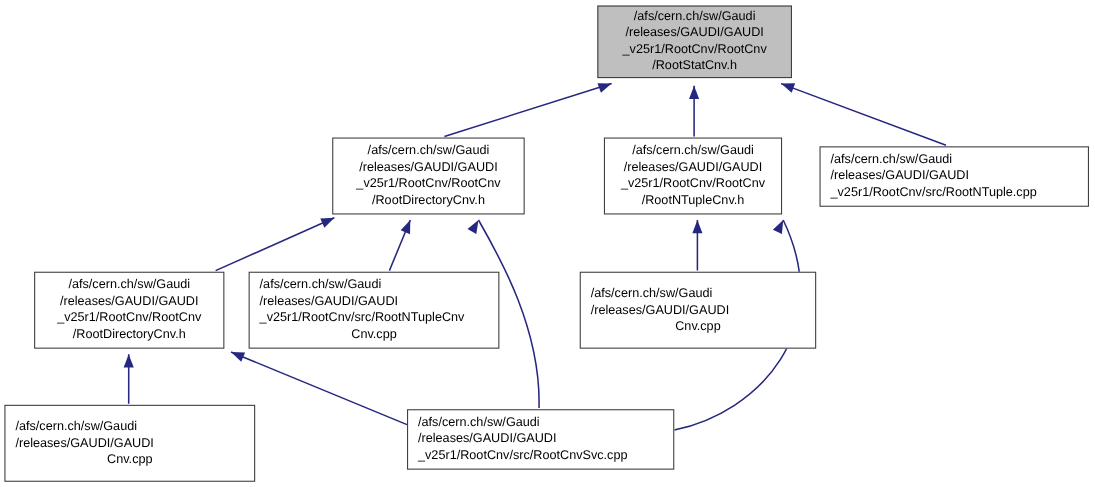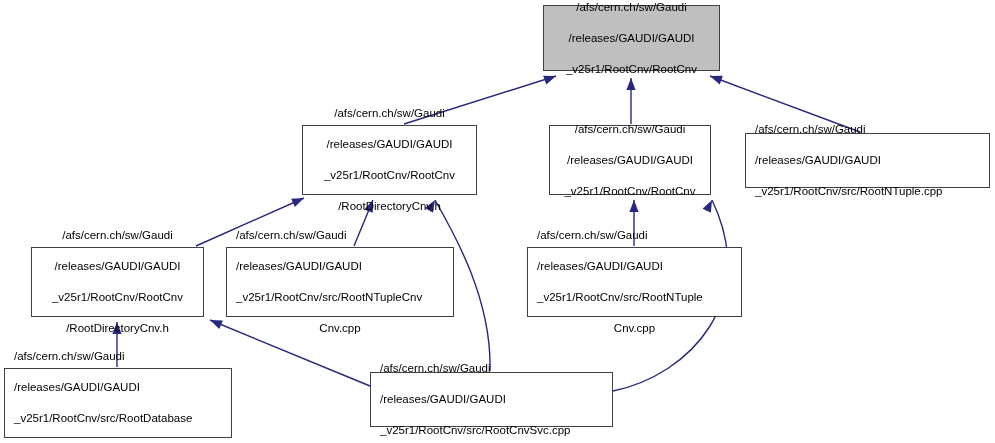"/afs/cern.ch/sw/Gaudi" .node { gap: 16px -> none }
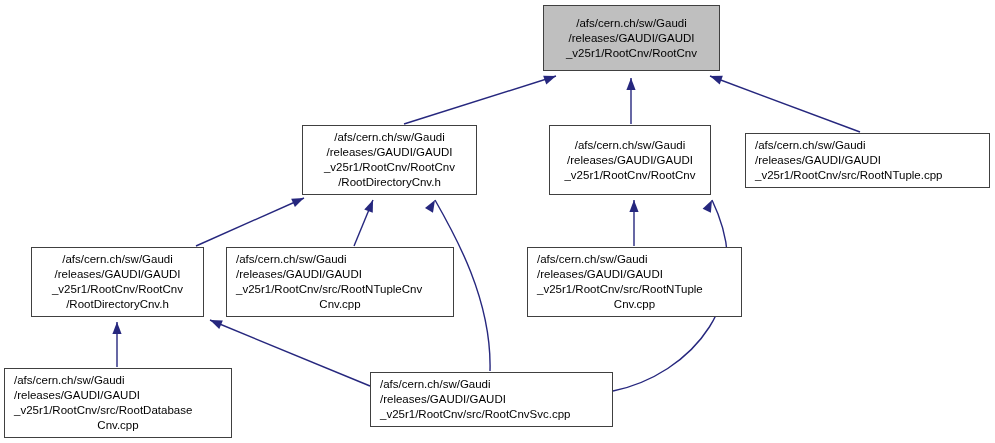"/RootStatCnv.h" span.ln { html: none -> <span>/RootStatCnv.h</span> }
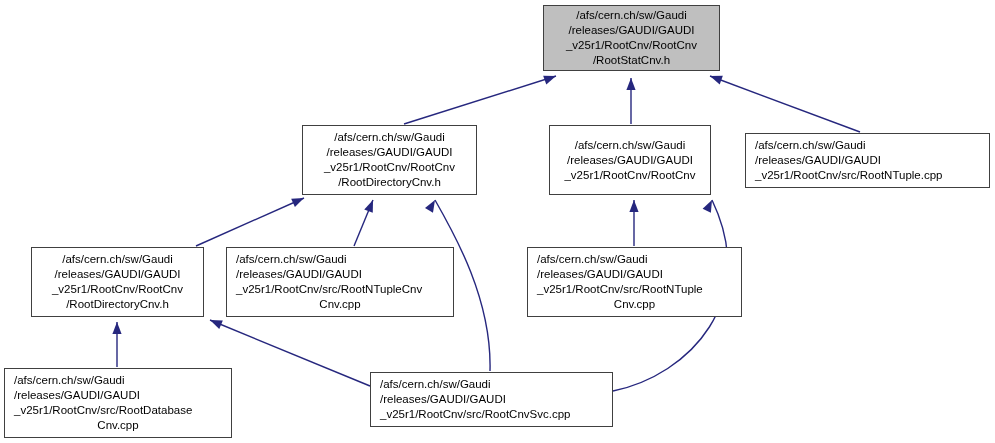"/RootNTupleCnv.h" span.ln { html: none -> <span>/RootNTupleCnv.h</span> }
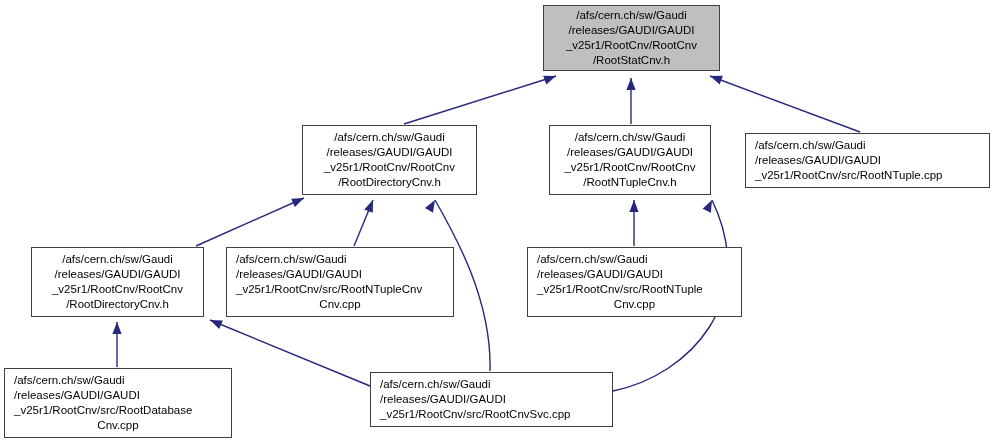"_v25r1/RootCnv/src/RootNTuple" span.ln { html: <span>_v25r1/RootCnv/src/RootNTuple</span> -> none }
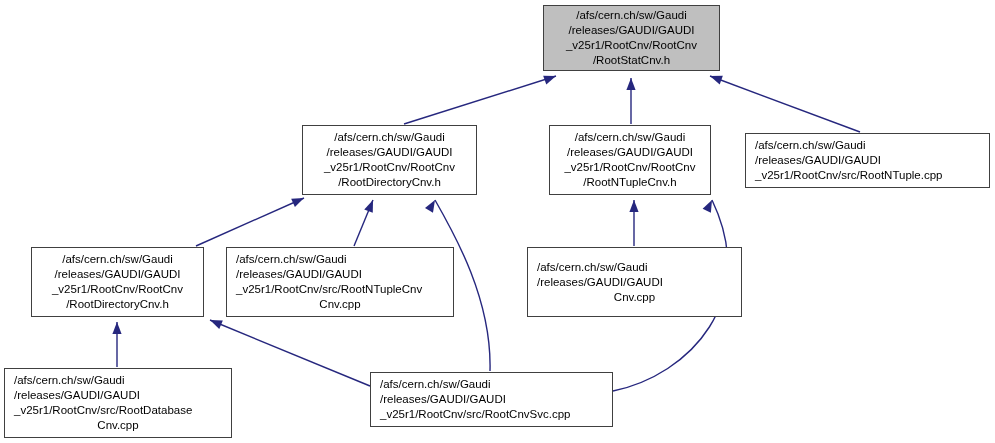"_v25r1/RootCnv/src/RootDatabase" span.ln { html: <span>_v25r1/RootCnv/src/RootDatabase</span> -> none }
